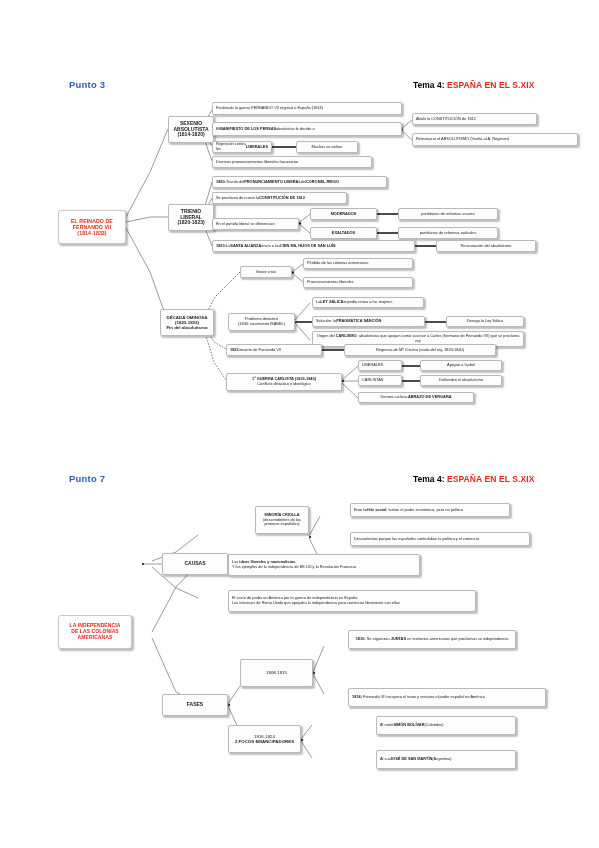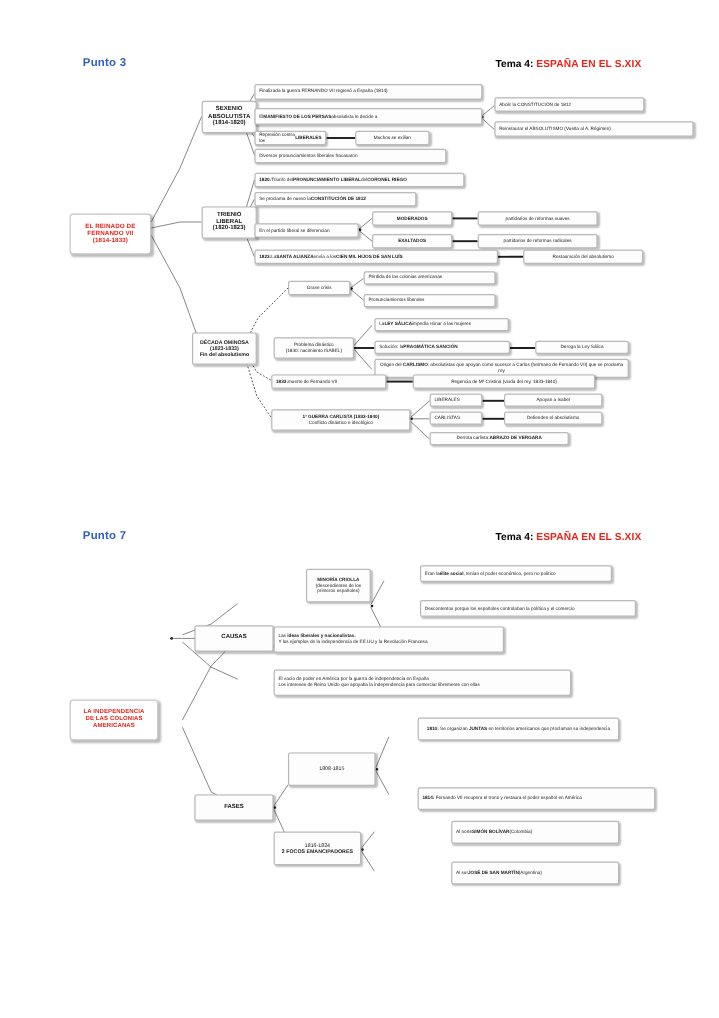"Punto 3" .page { margin-top: none -> 32px }
